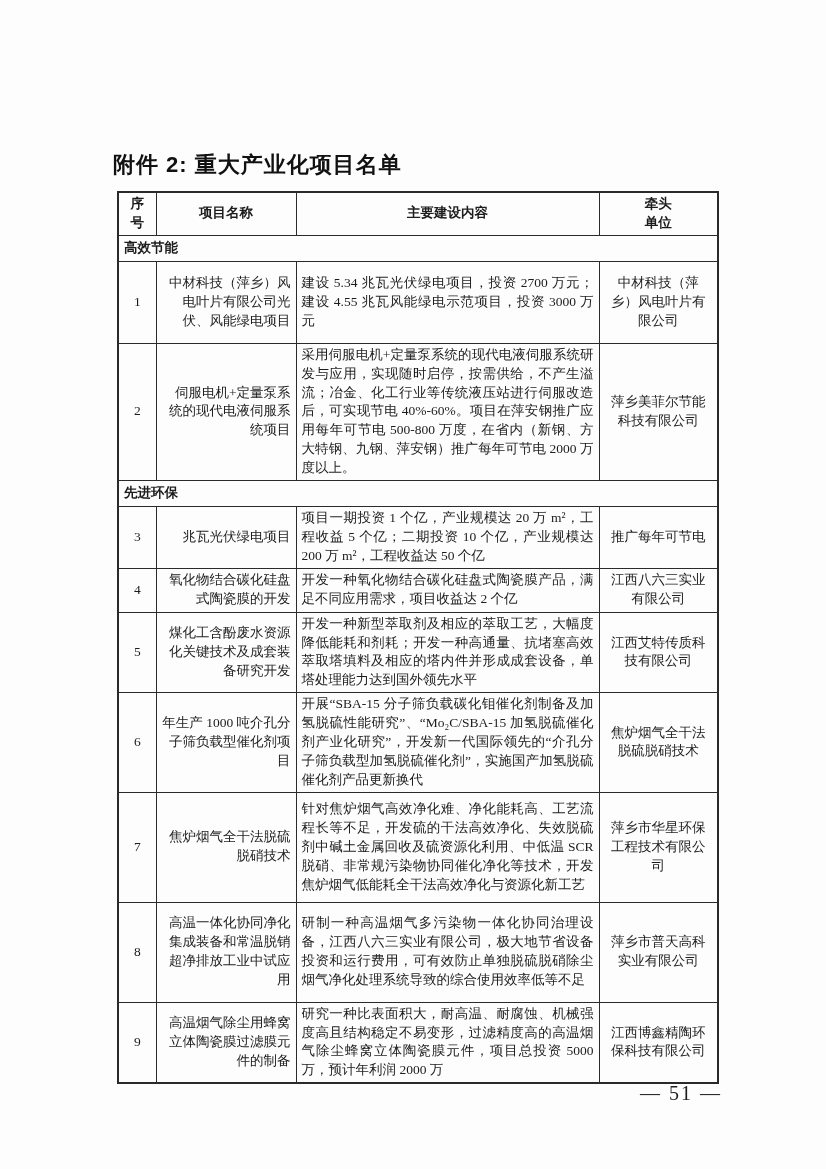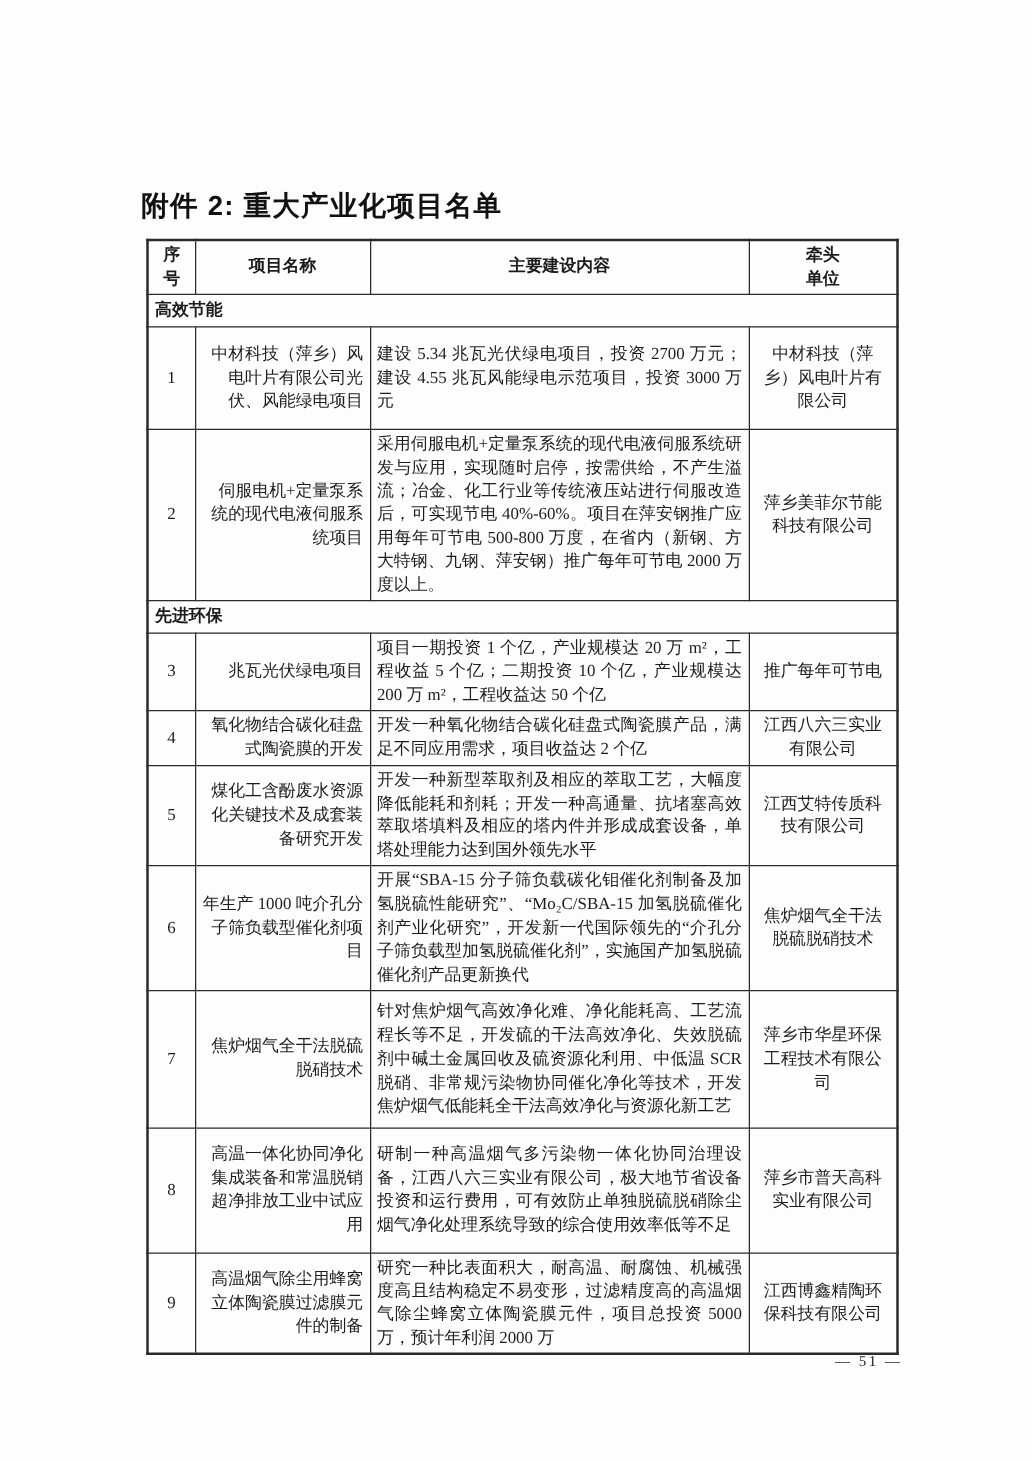"— 51 —" .page-number { font-size: 12px -> 20px }
